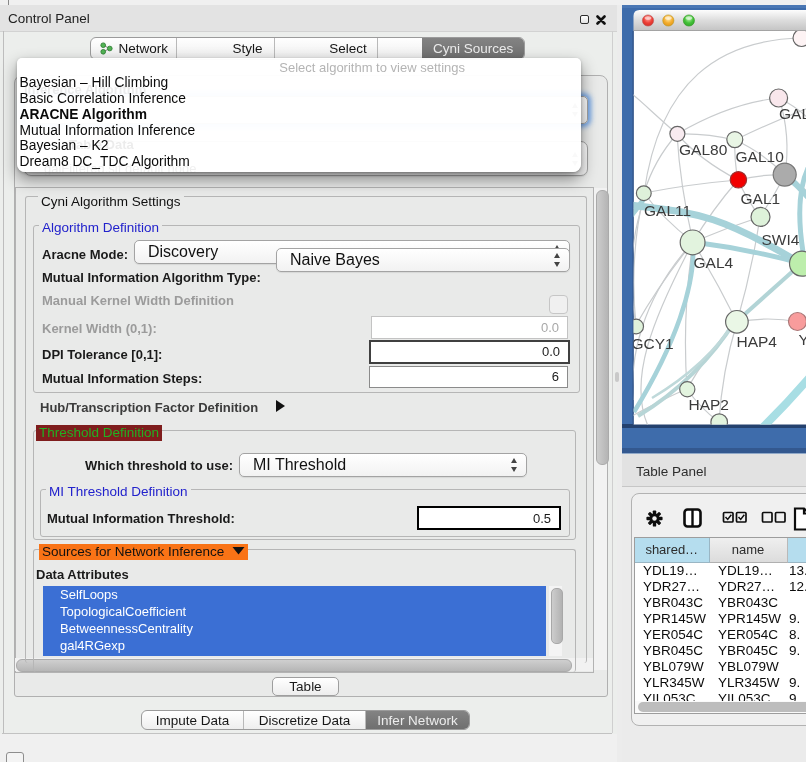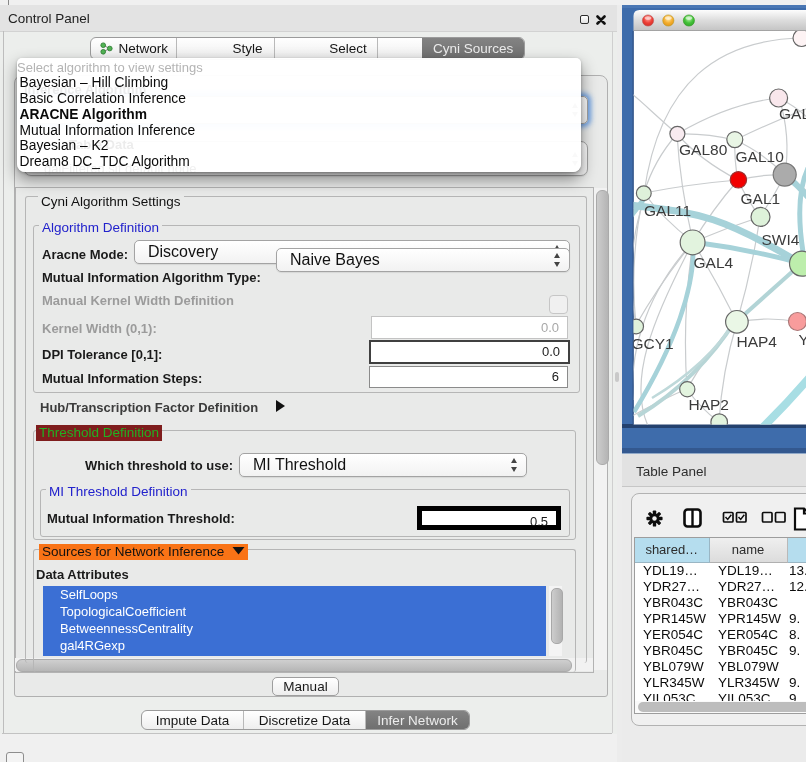"Select algorithm to view settings" div.a { text-align: left -> right }
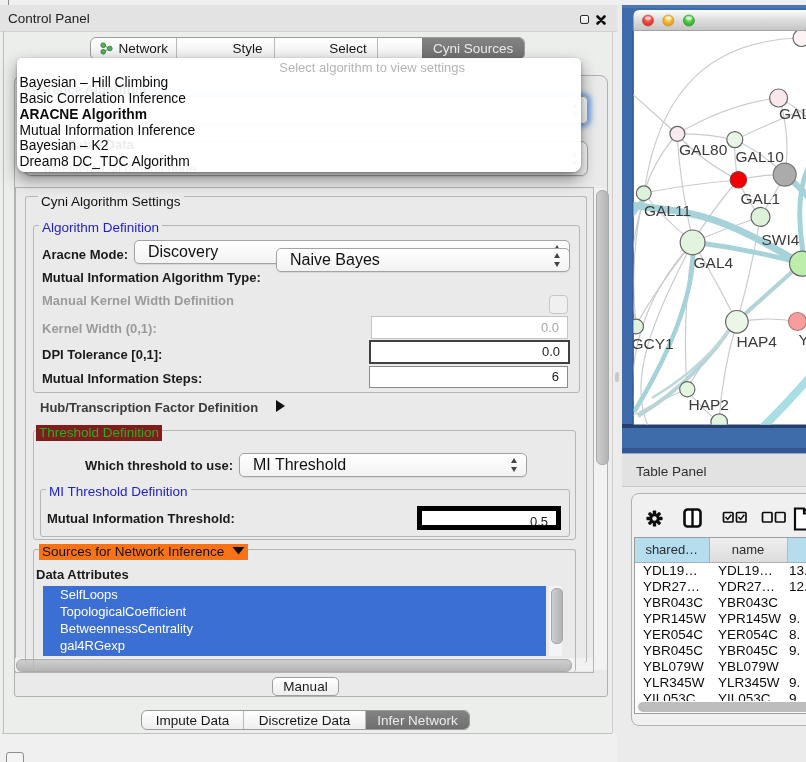"0.5" div.field { border: 5px solid #000000 -> 2px solid #000000 }
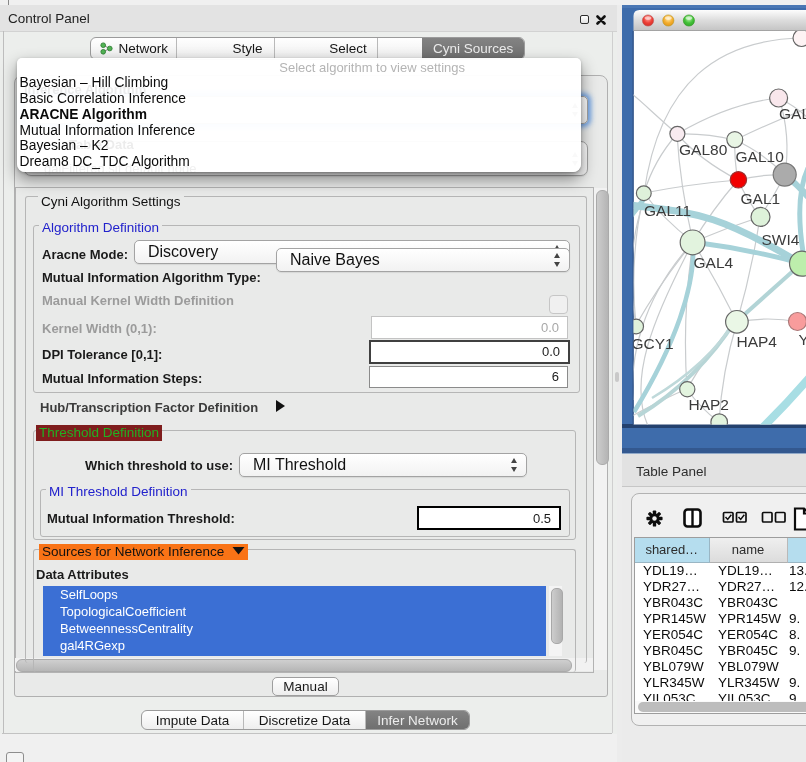"Manual" div.a { text: Manual -> Table }
